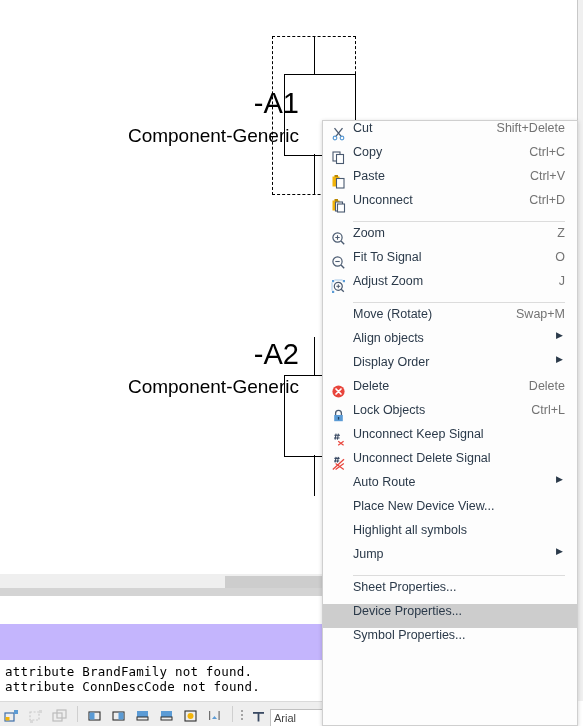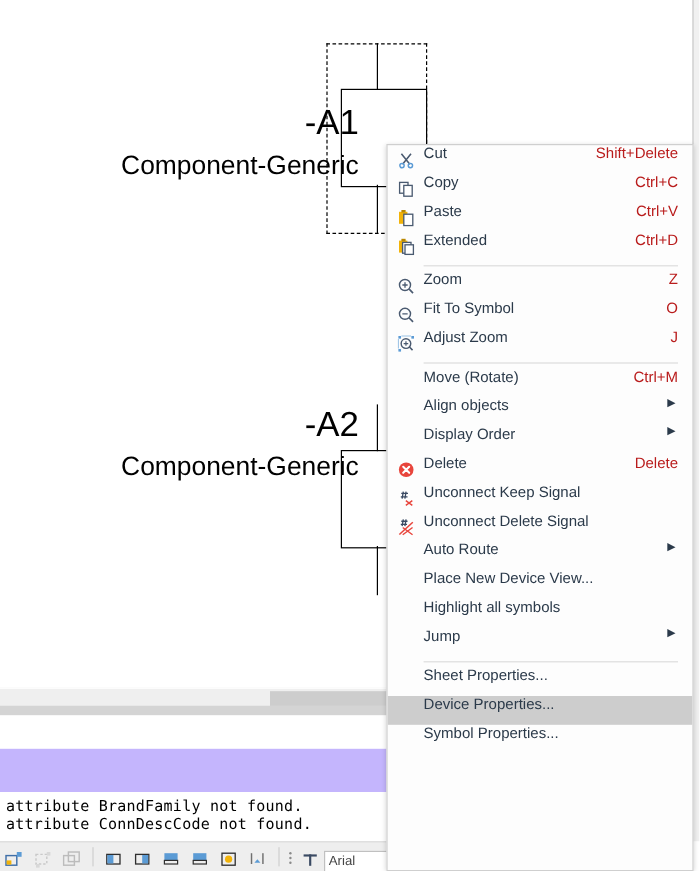"Component-Generic" .lbl.type { font-size: 22px -> 19px }
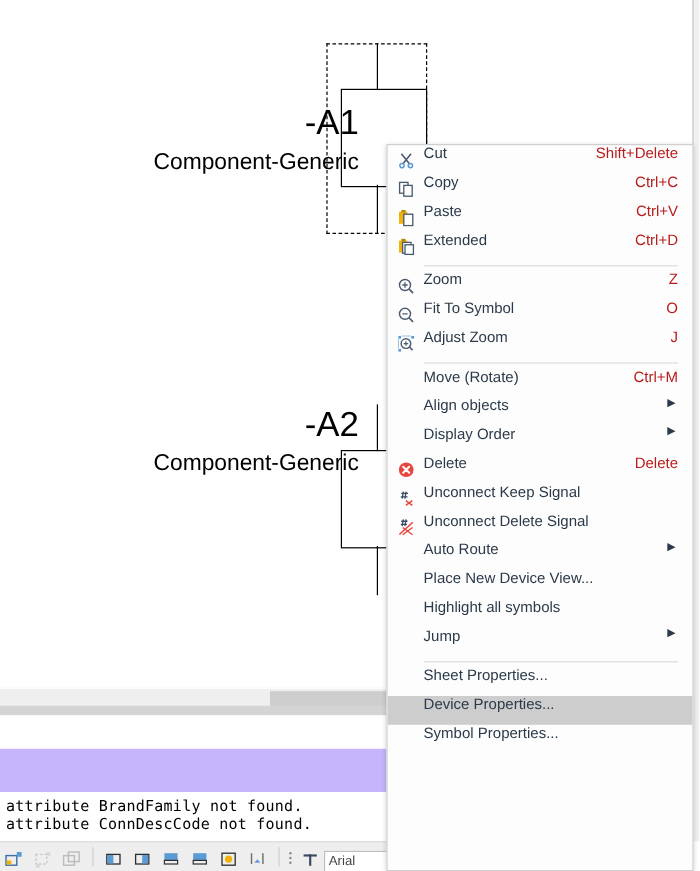"Shift+Delete" .mi .sc { color: #b91c1c -> #737373 }
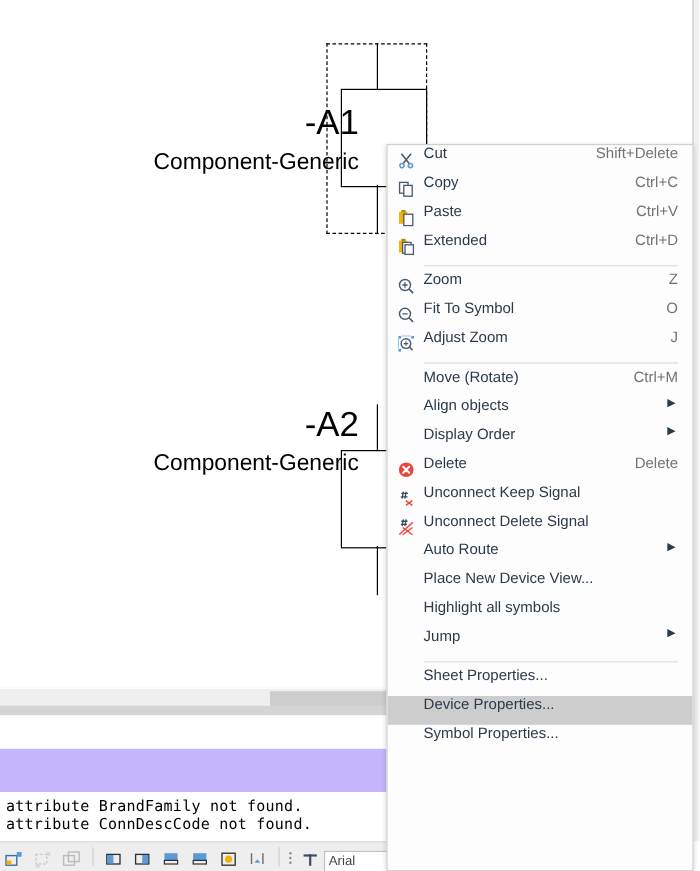"Extended" span.tx { text: Extended -> Unconnect }
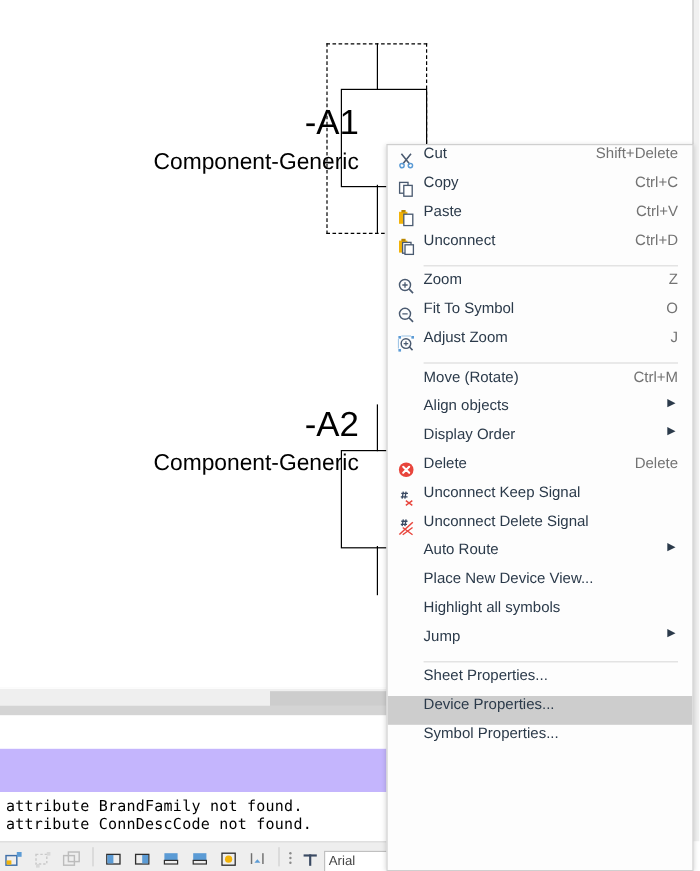"Fit To Symbol" span.tx { text: Symbol -> Signal }
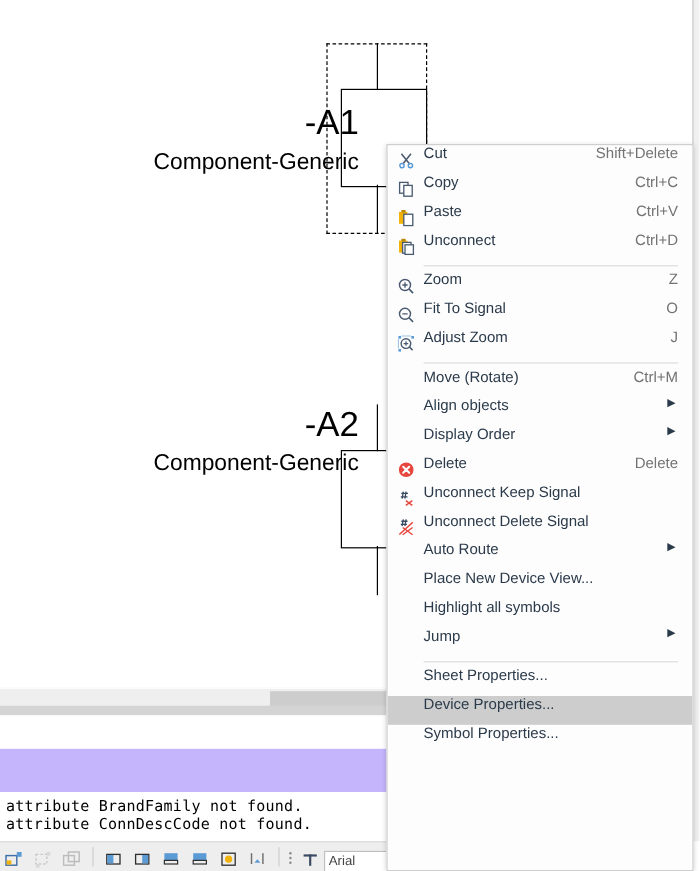"Ctrl+M" span.sc { text: Ctrl+M -> Swap+M }
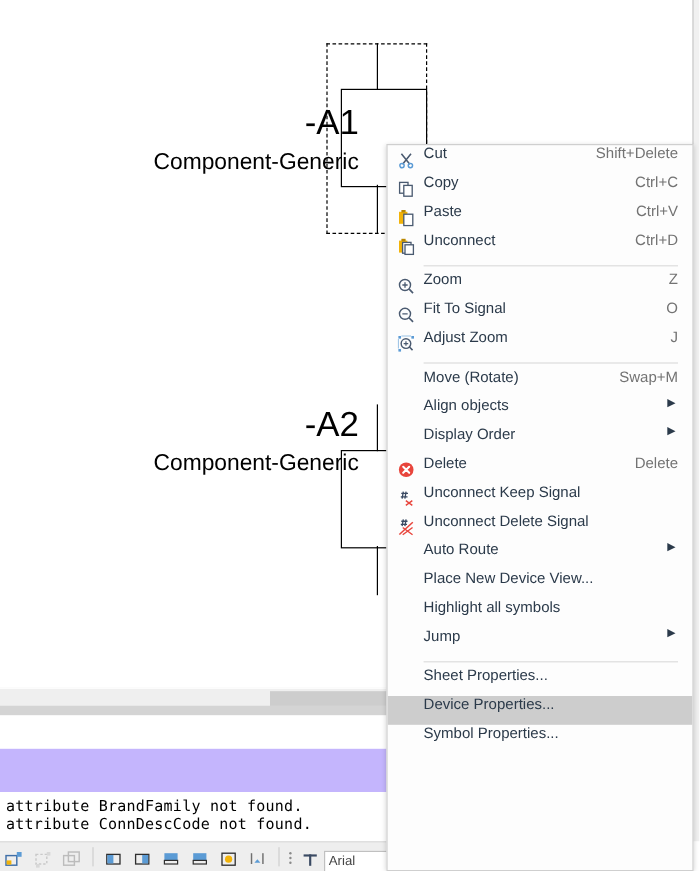"Lock Objects" div.mi { html: none -> <div> <span> <svg> <path></path> <rect></rect> <rect></rect> </svg> </span> <span>Lock Objects</span> <span>Ctrl+L</span> </div> }
